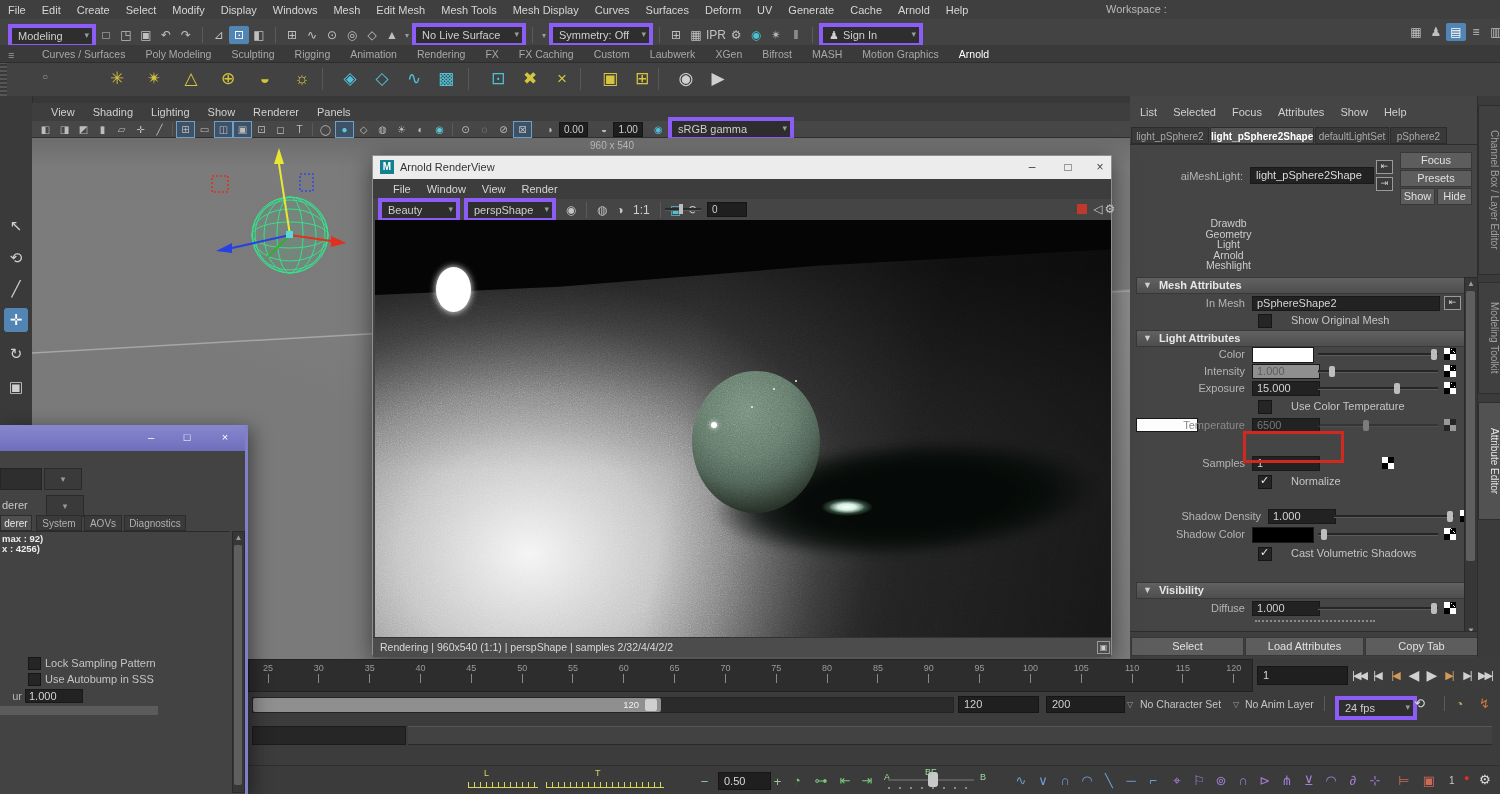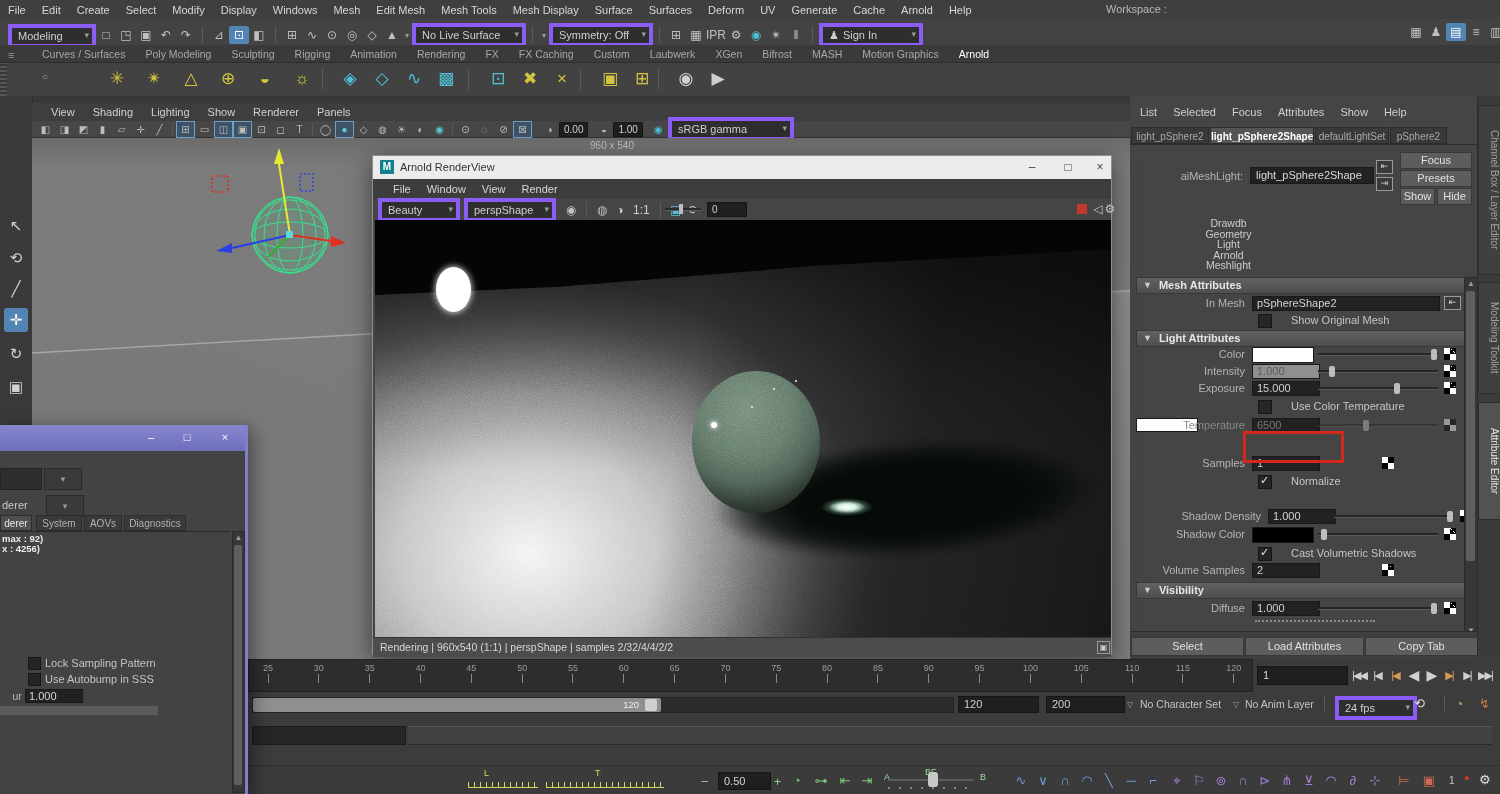"Surface" span.menu-item { text: Surface -> Curves }
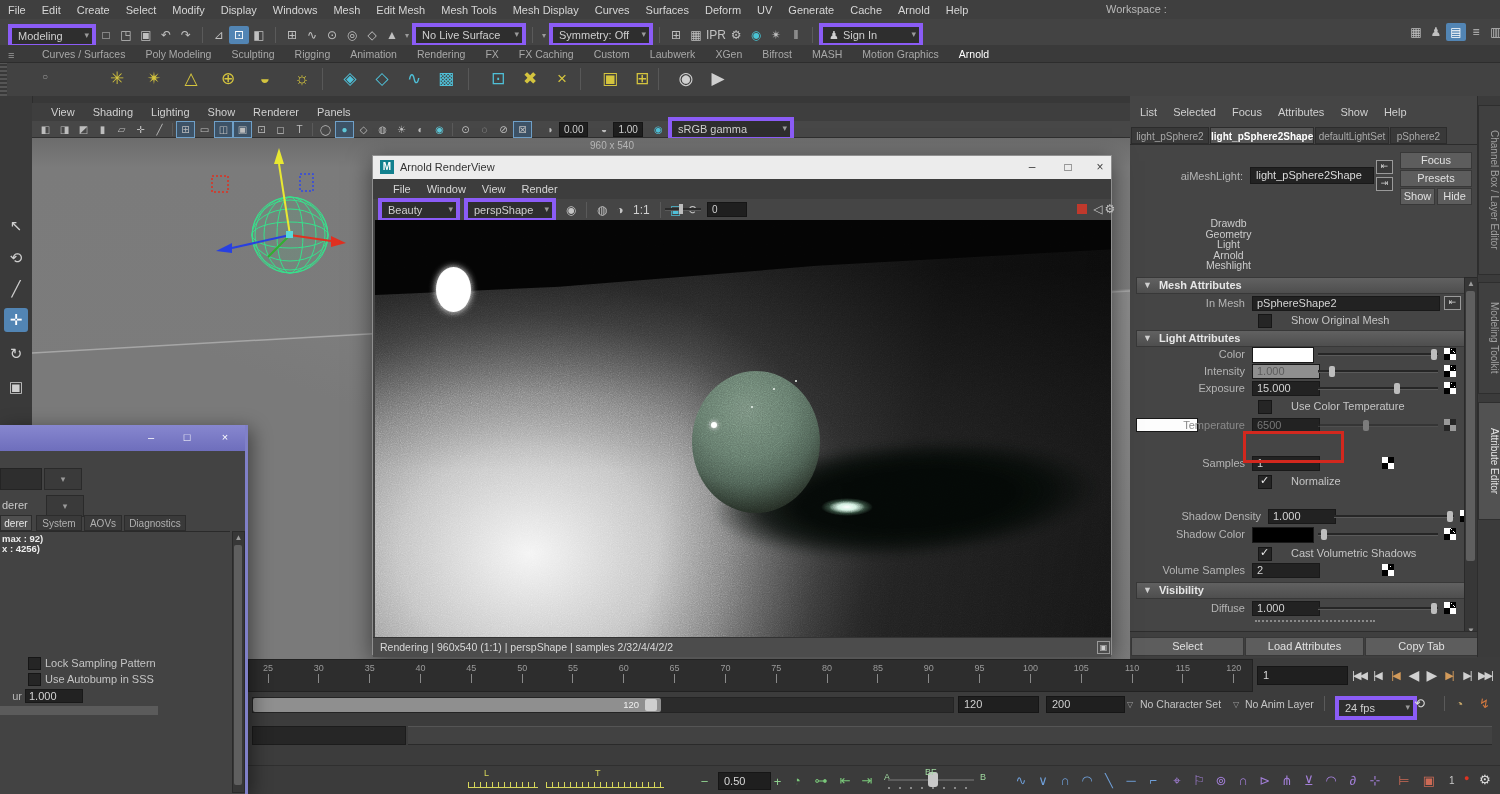"Volume Samples" div.ae-row { html: <div> <span>Volume Samples</span> <span><span>2</span></span> <span></span> </div> -> none }
